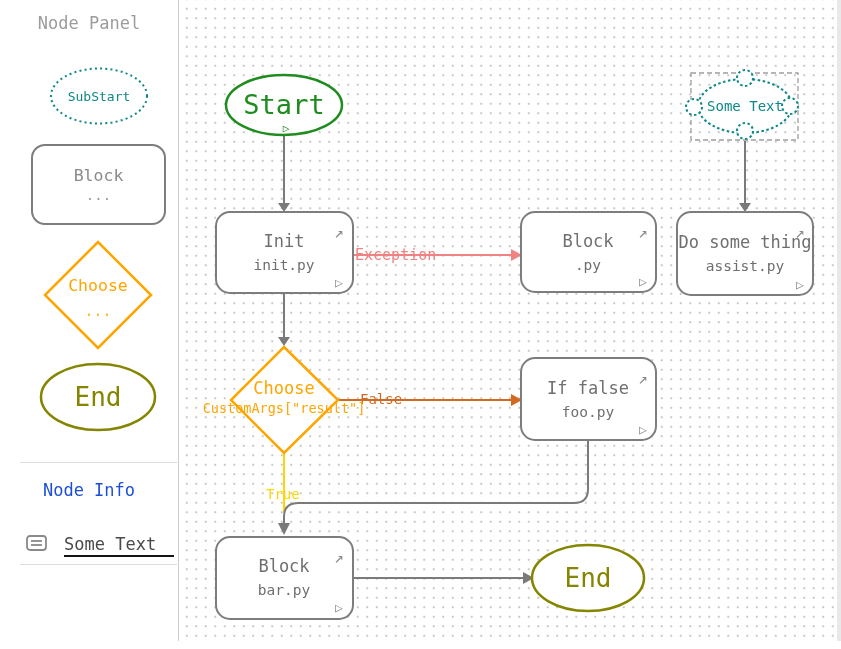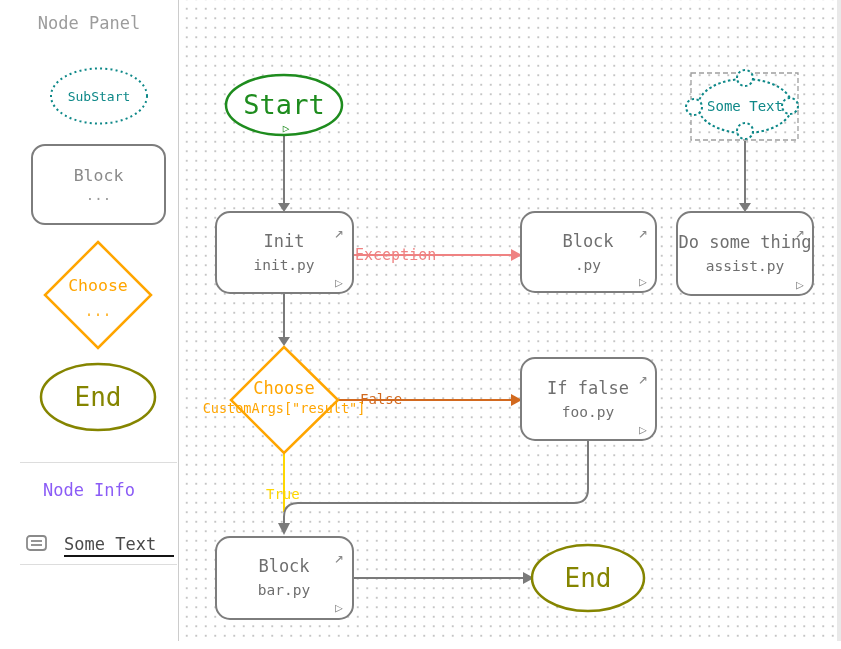"Node Info" .info-title { color: #8b5cf6 -> #1d4ed8 }
